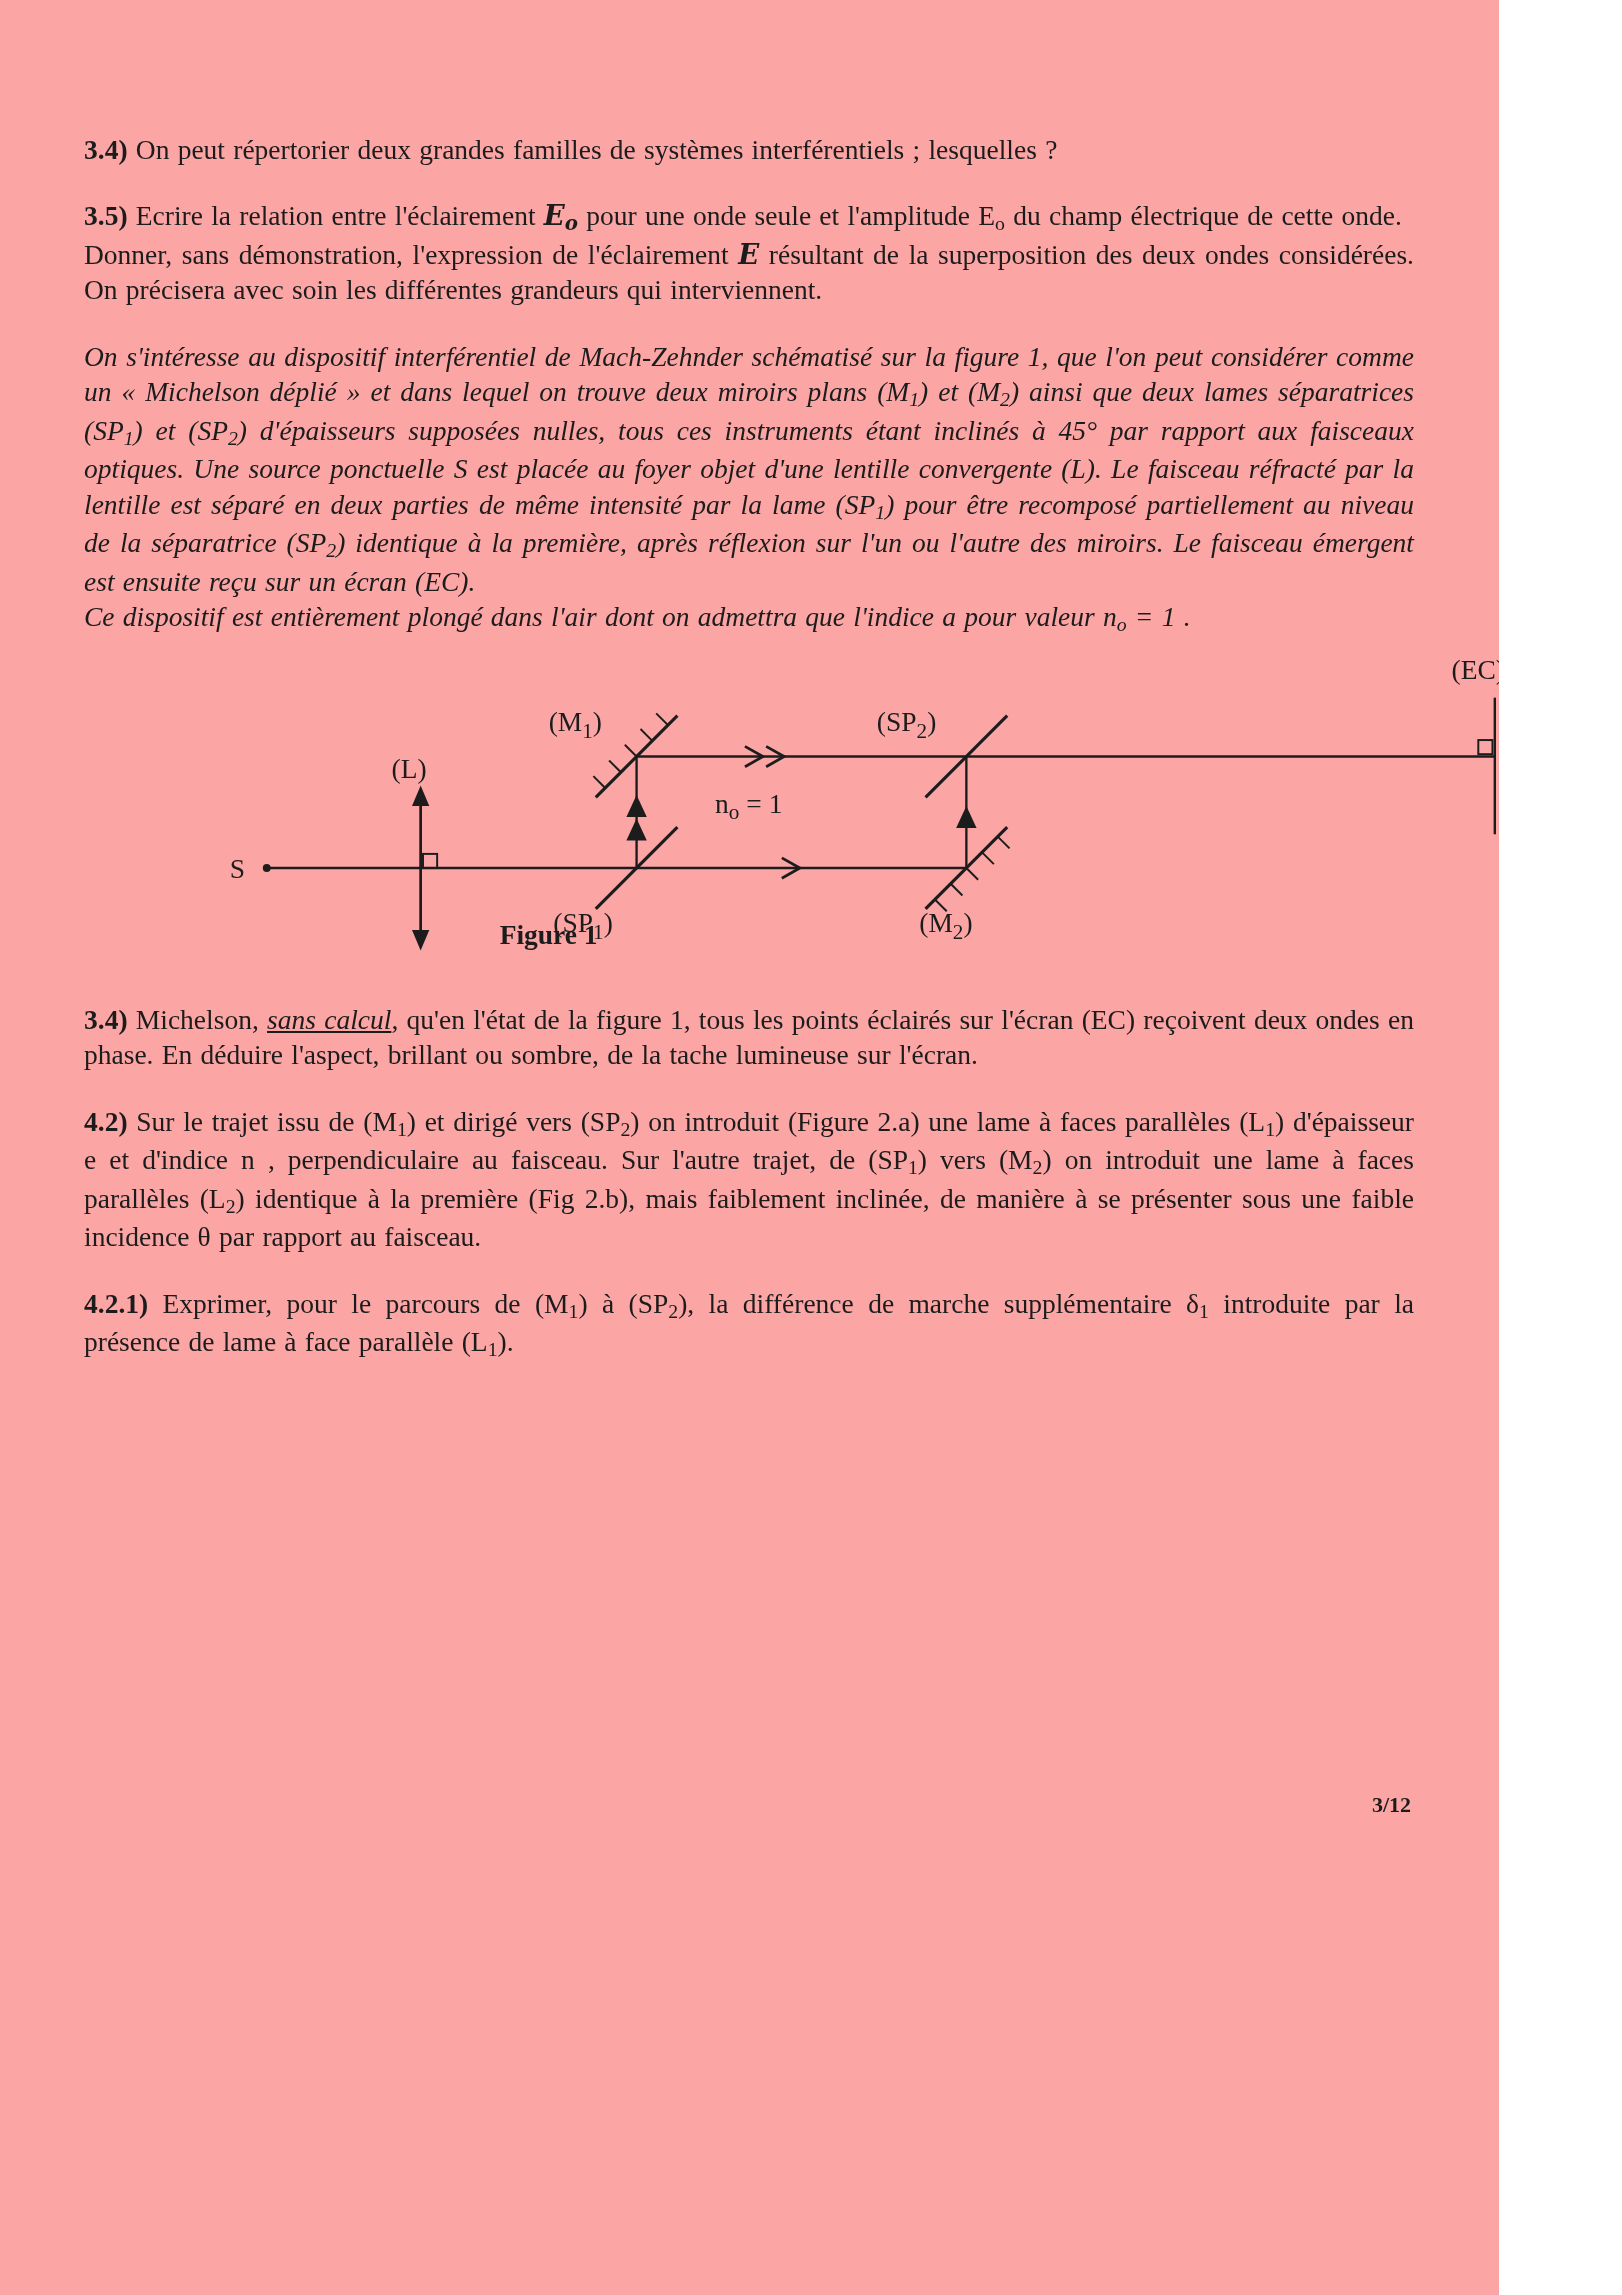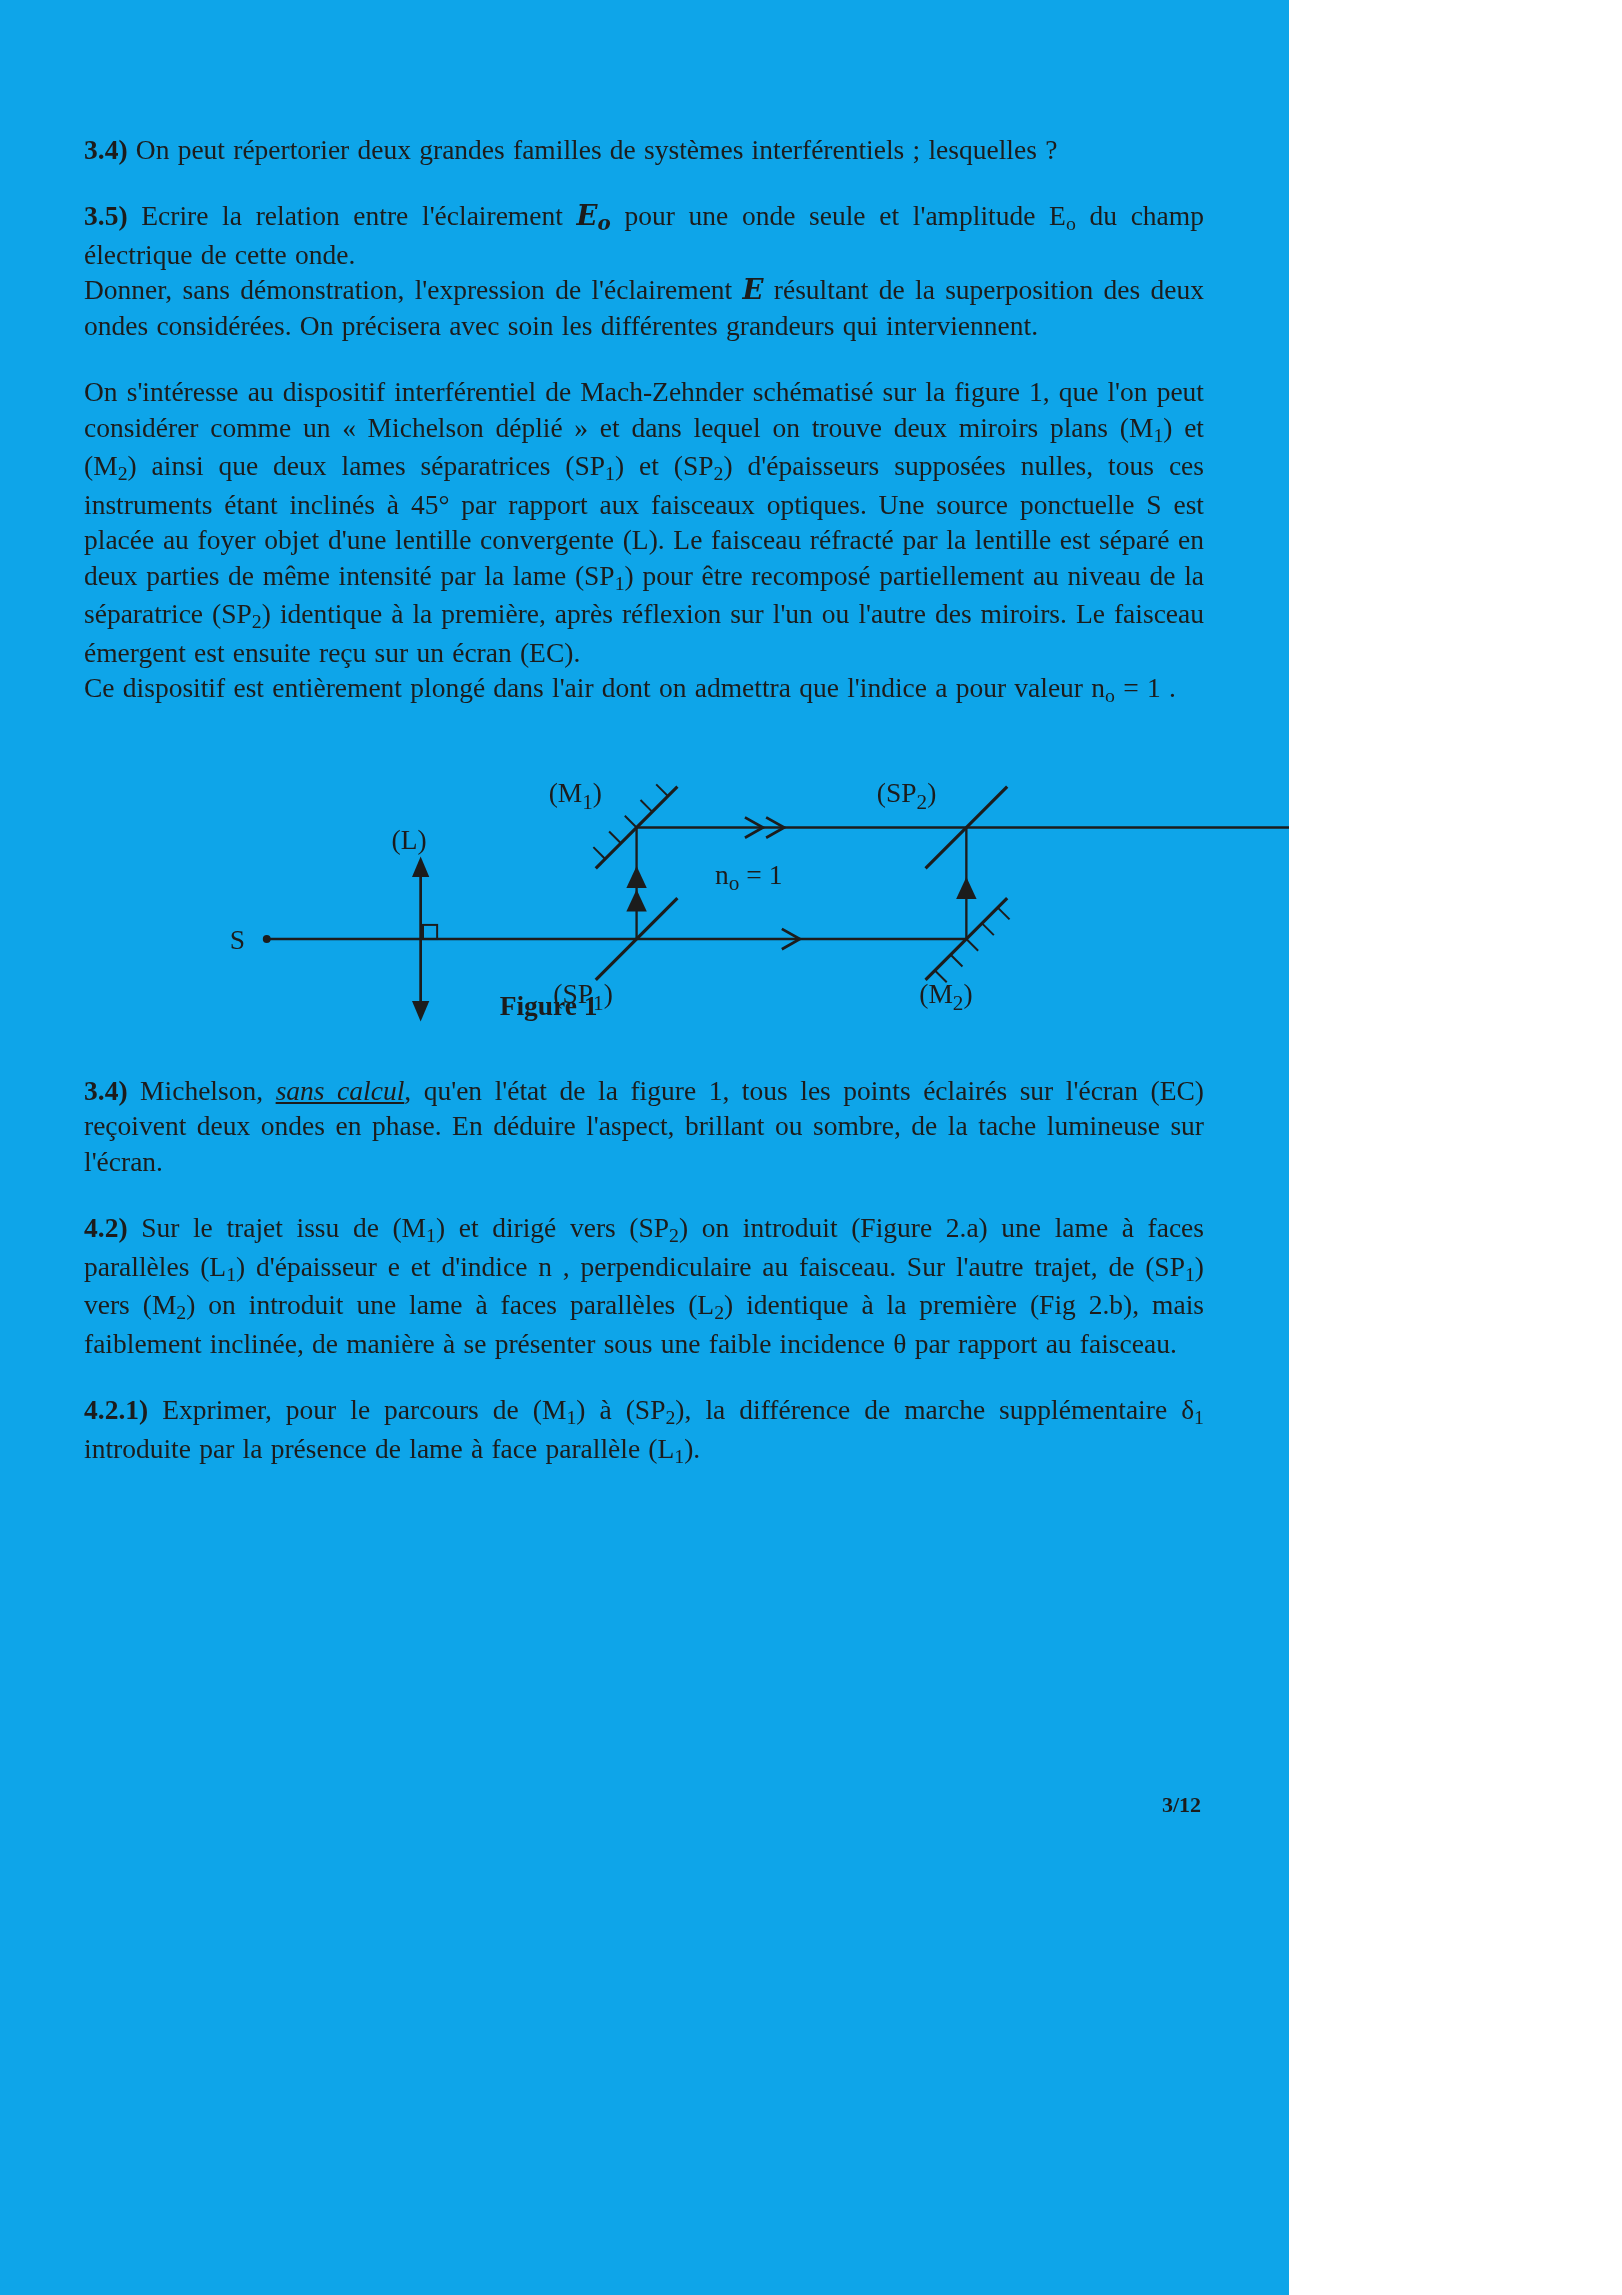"3.4) On peut répertorier deux" .page { background: #0ea5e9 -> #fca5a5; width: 1289px -> 1499px }
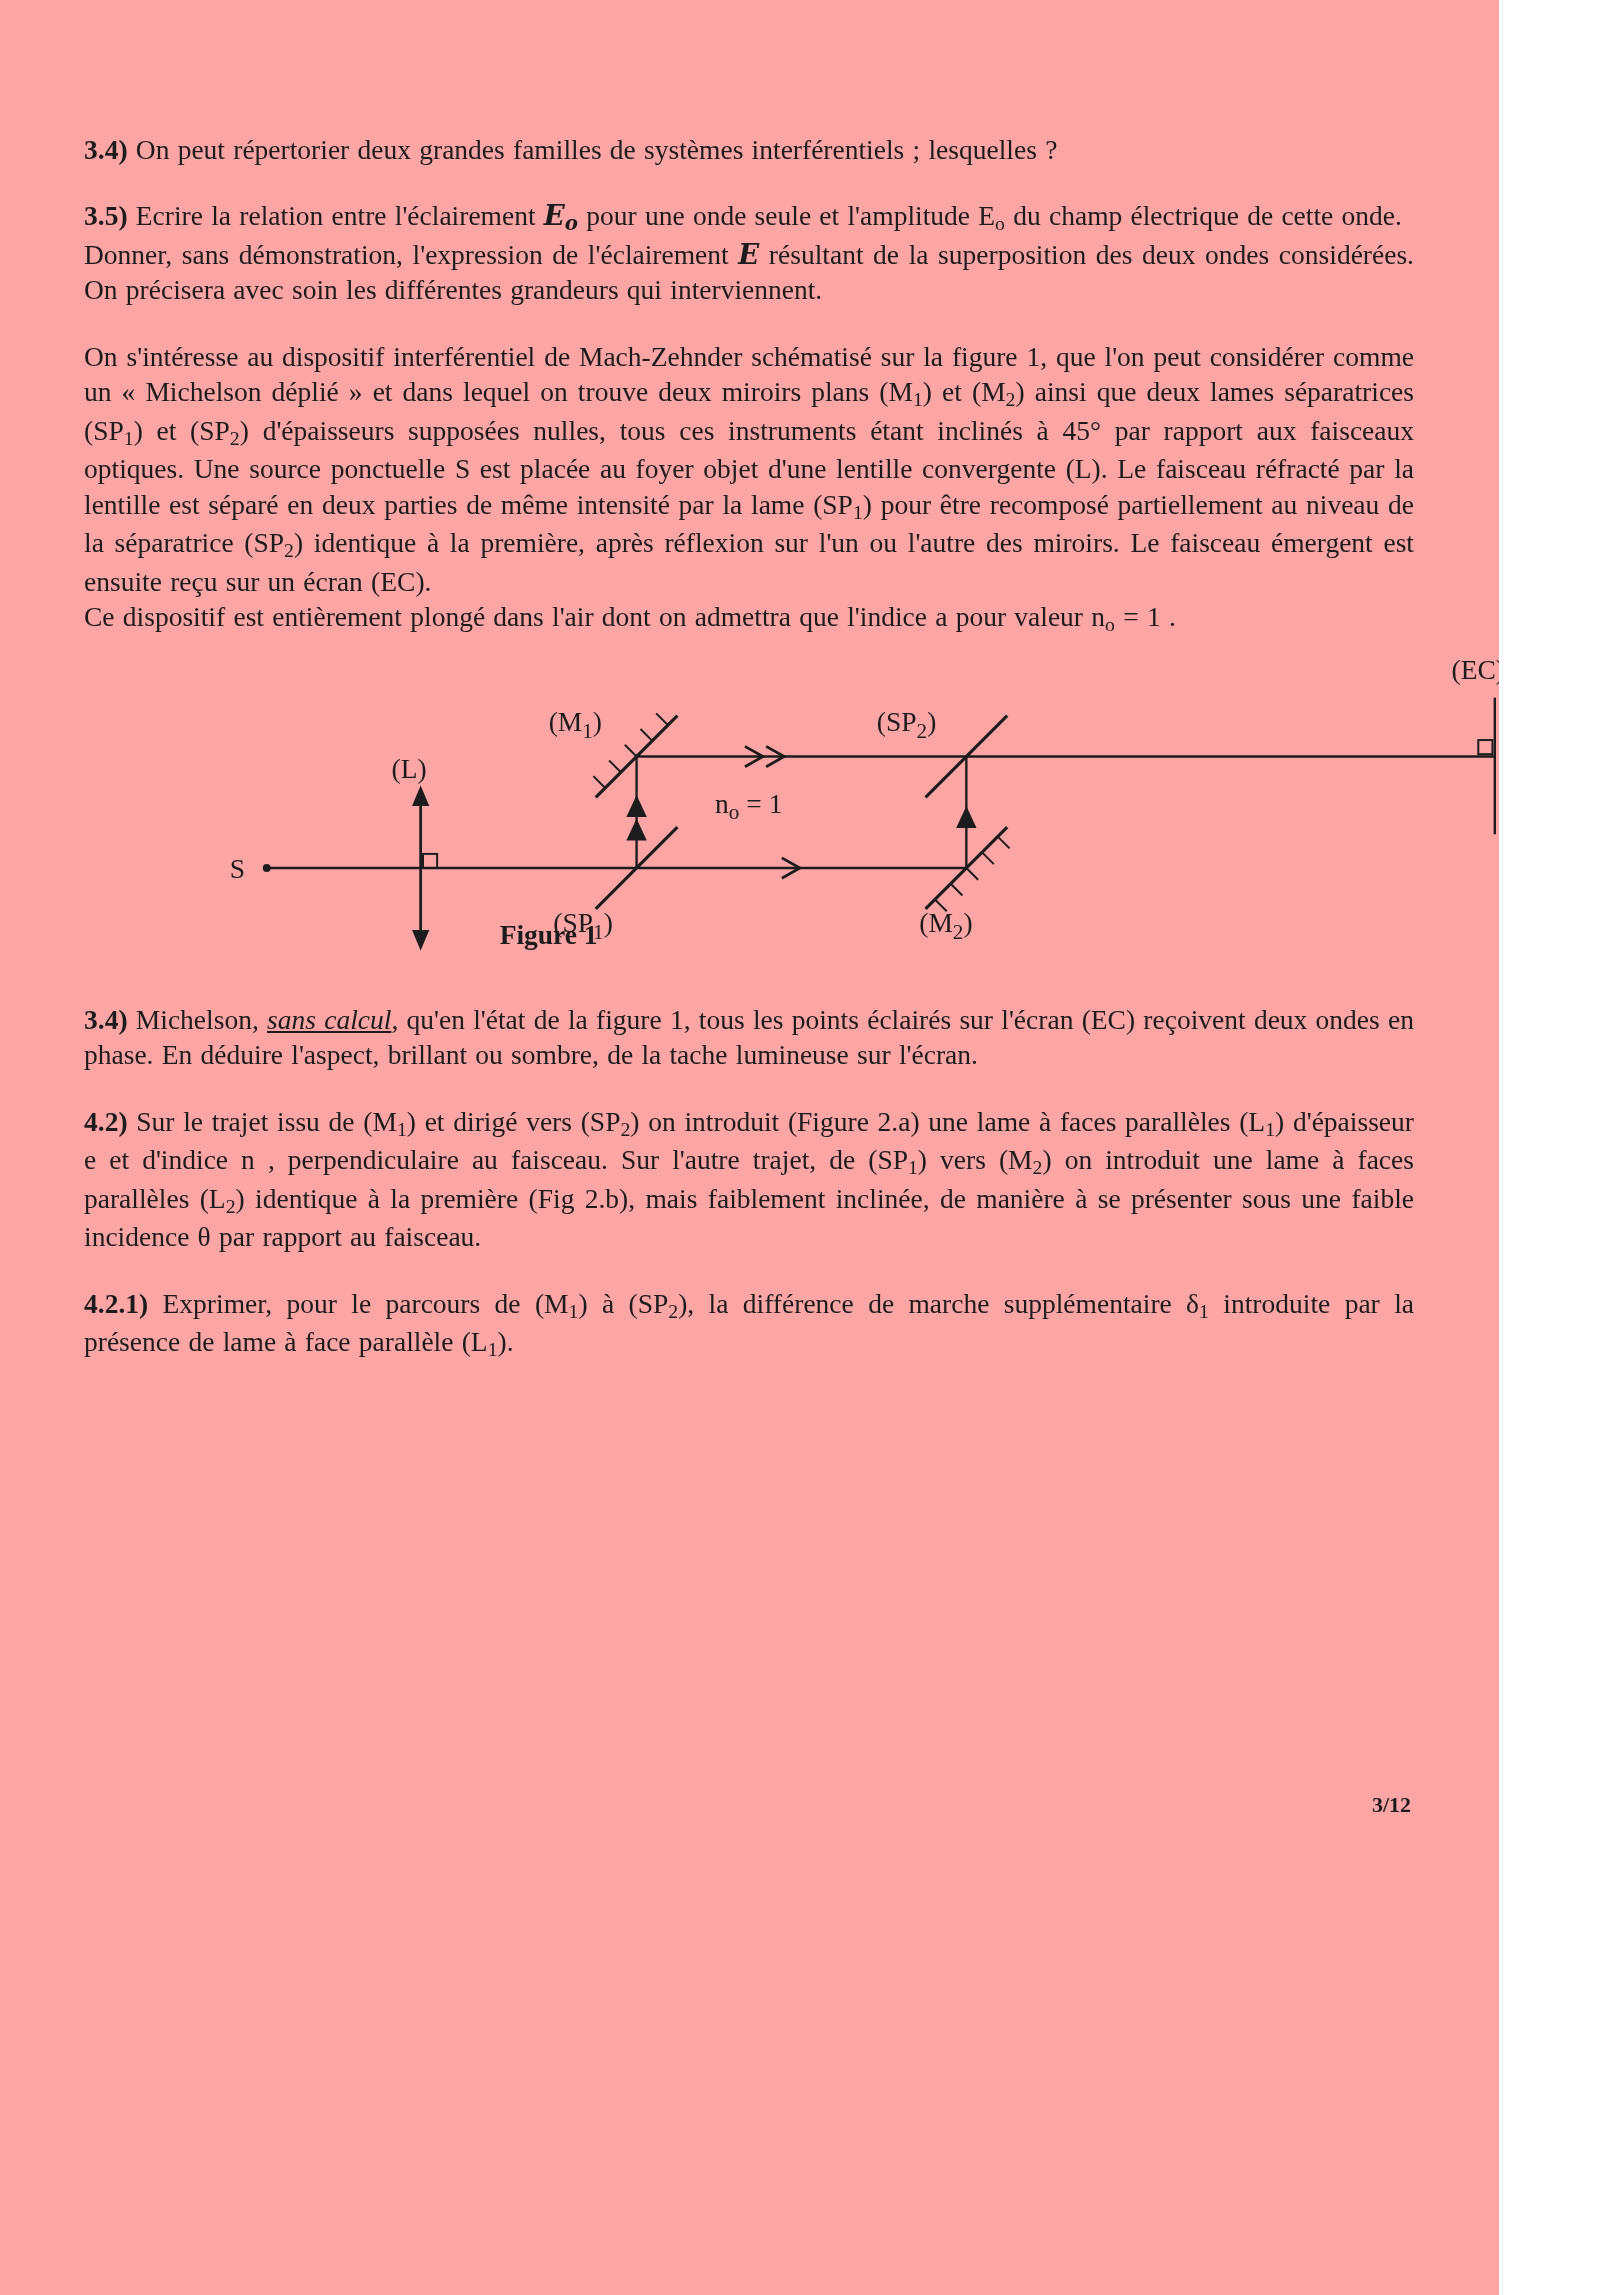"On s'intéresse au dispositif" .para.intro { font-style: none -> italic }
